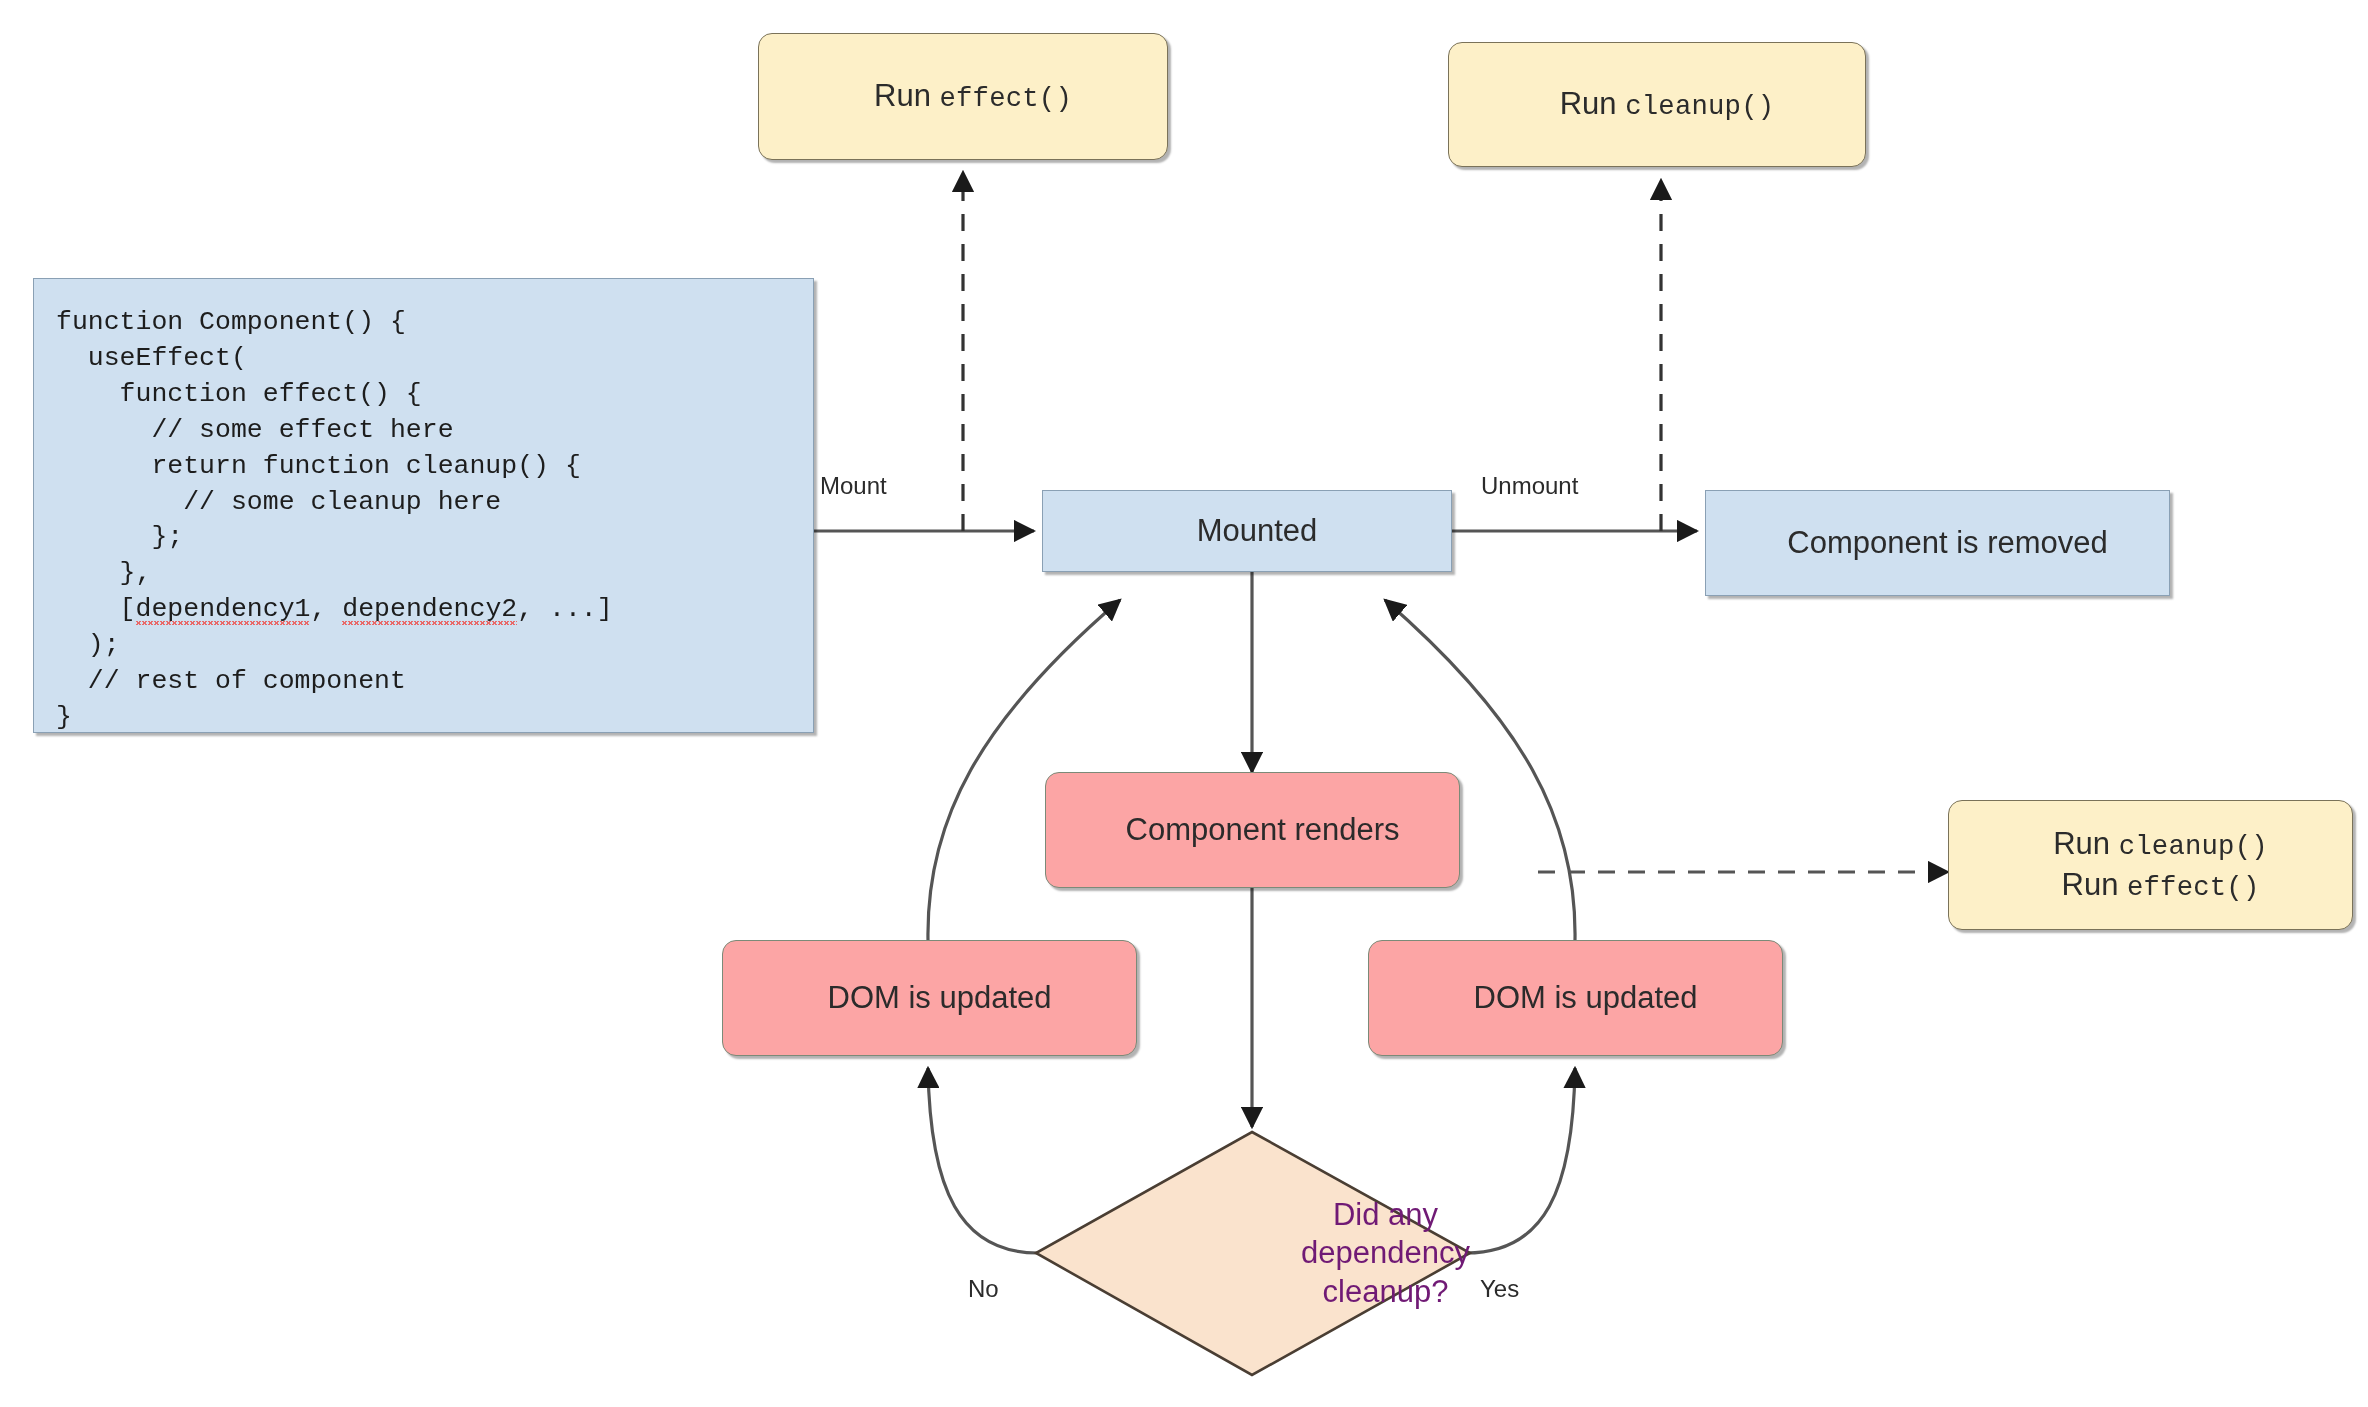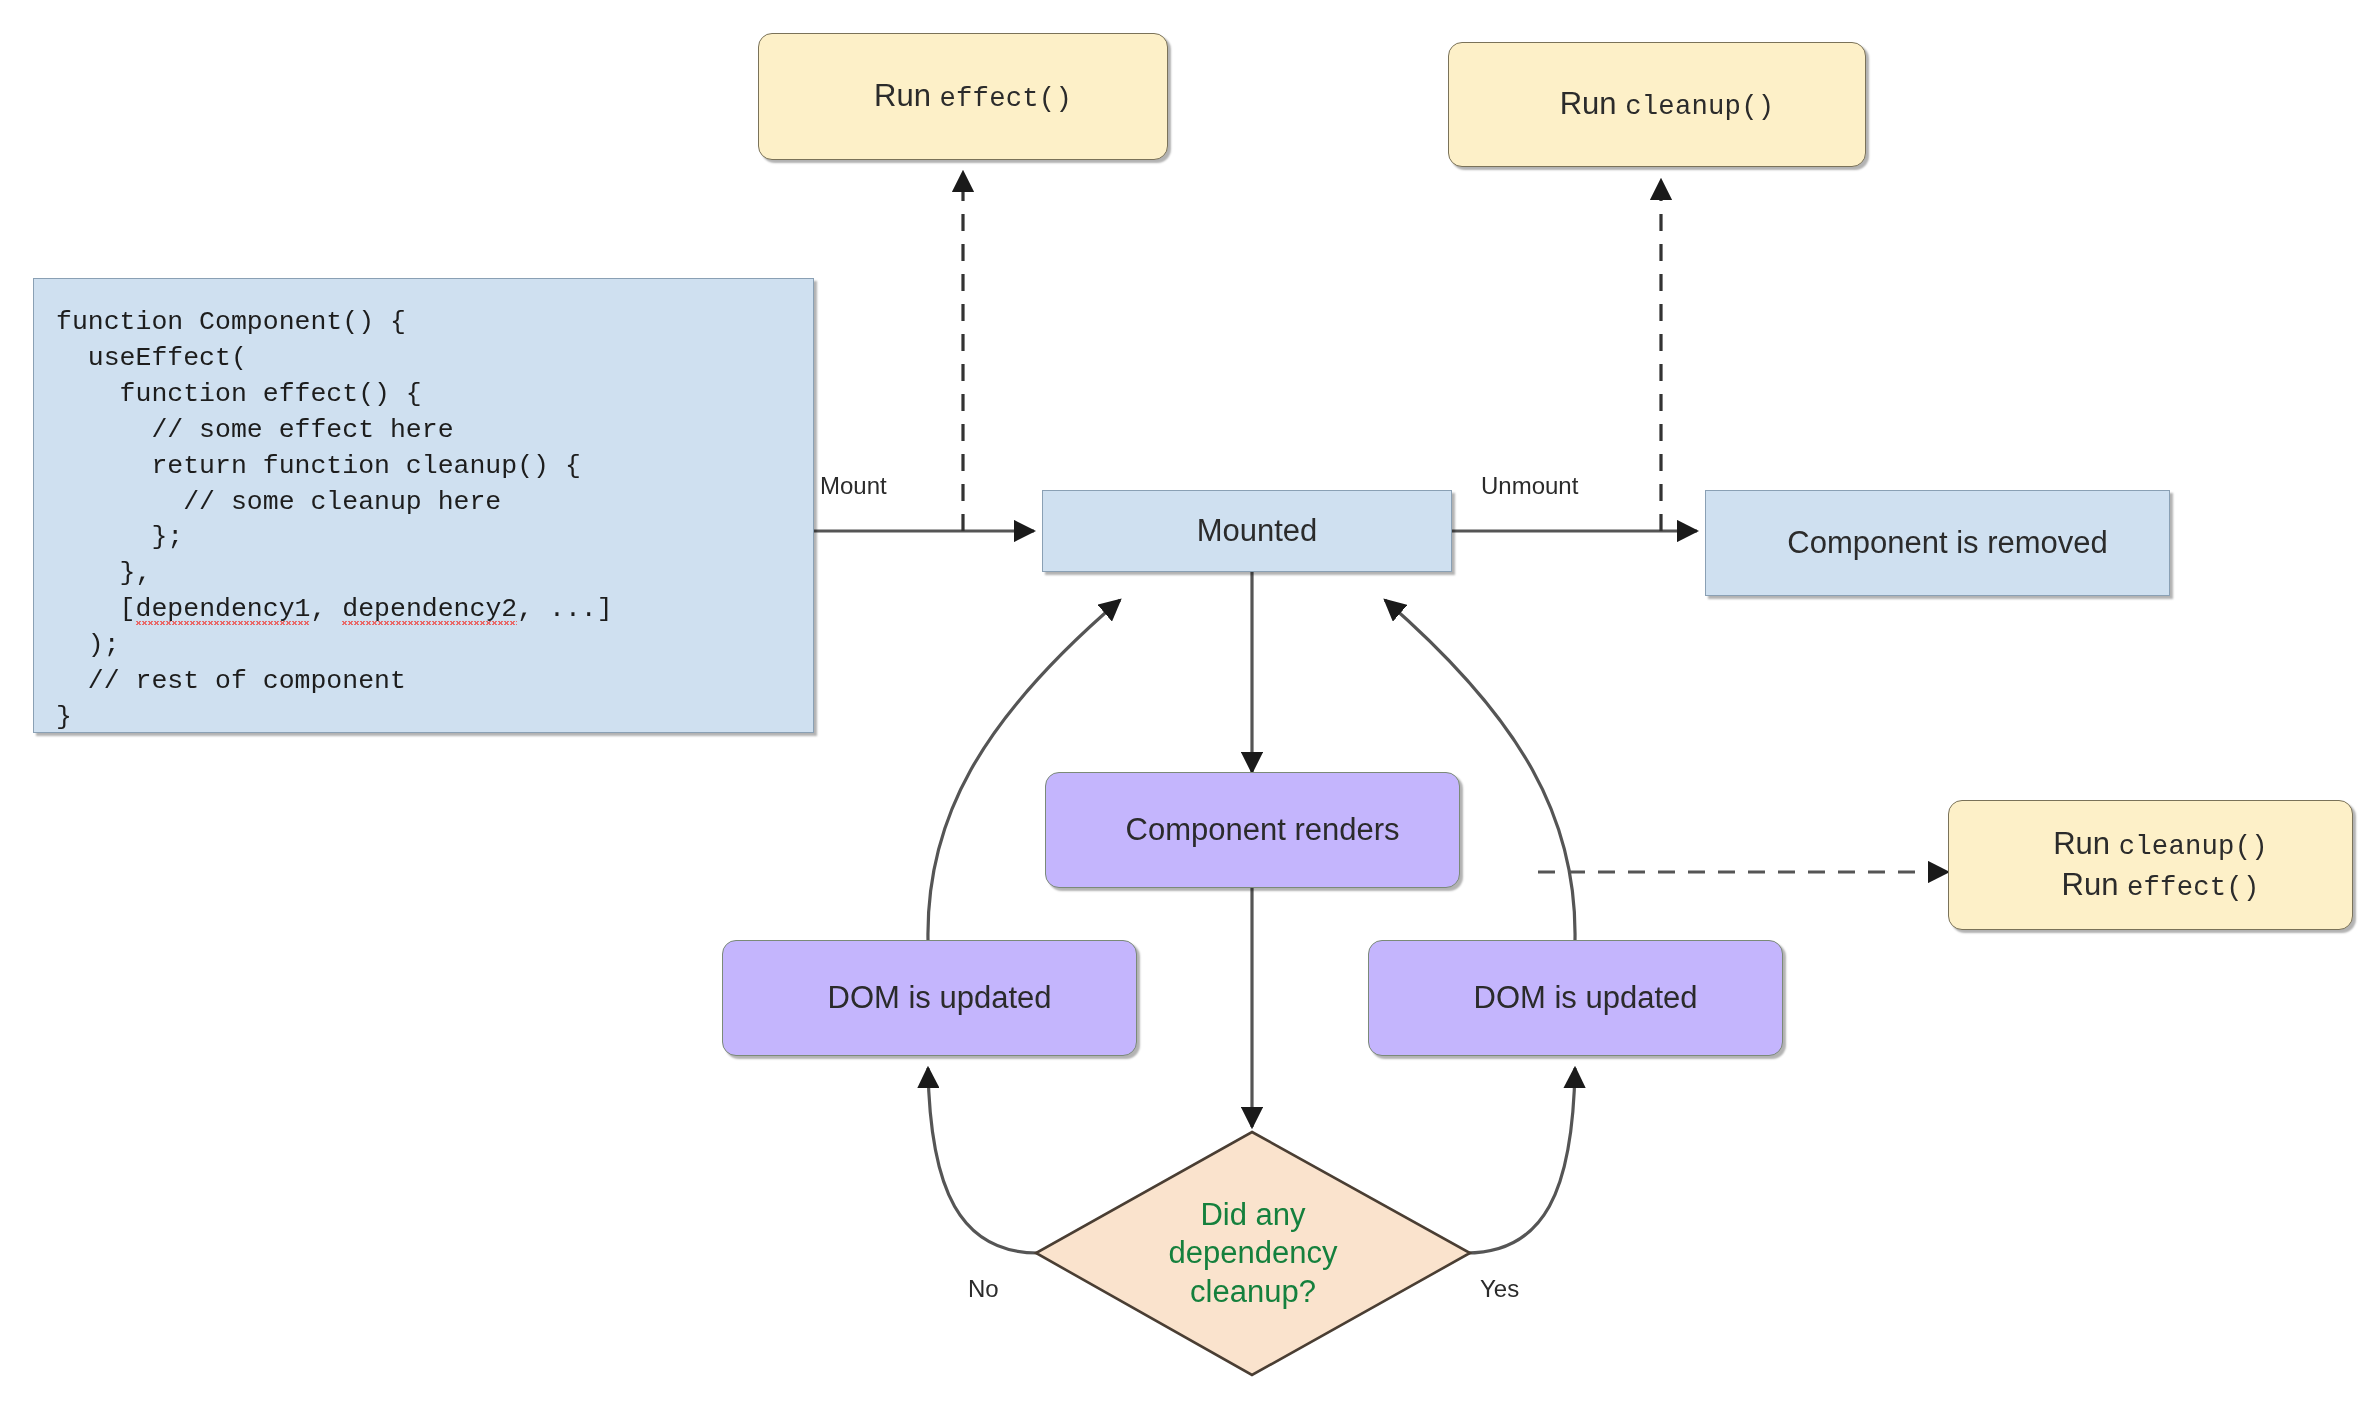"Component renders" .green-box { background: #c4b5fd -> #fca5a5 }
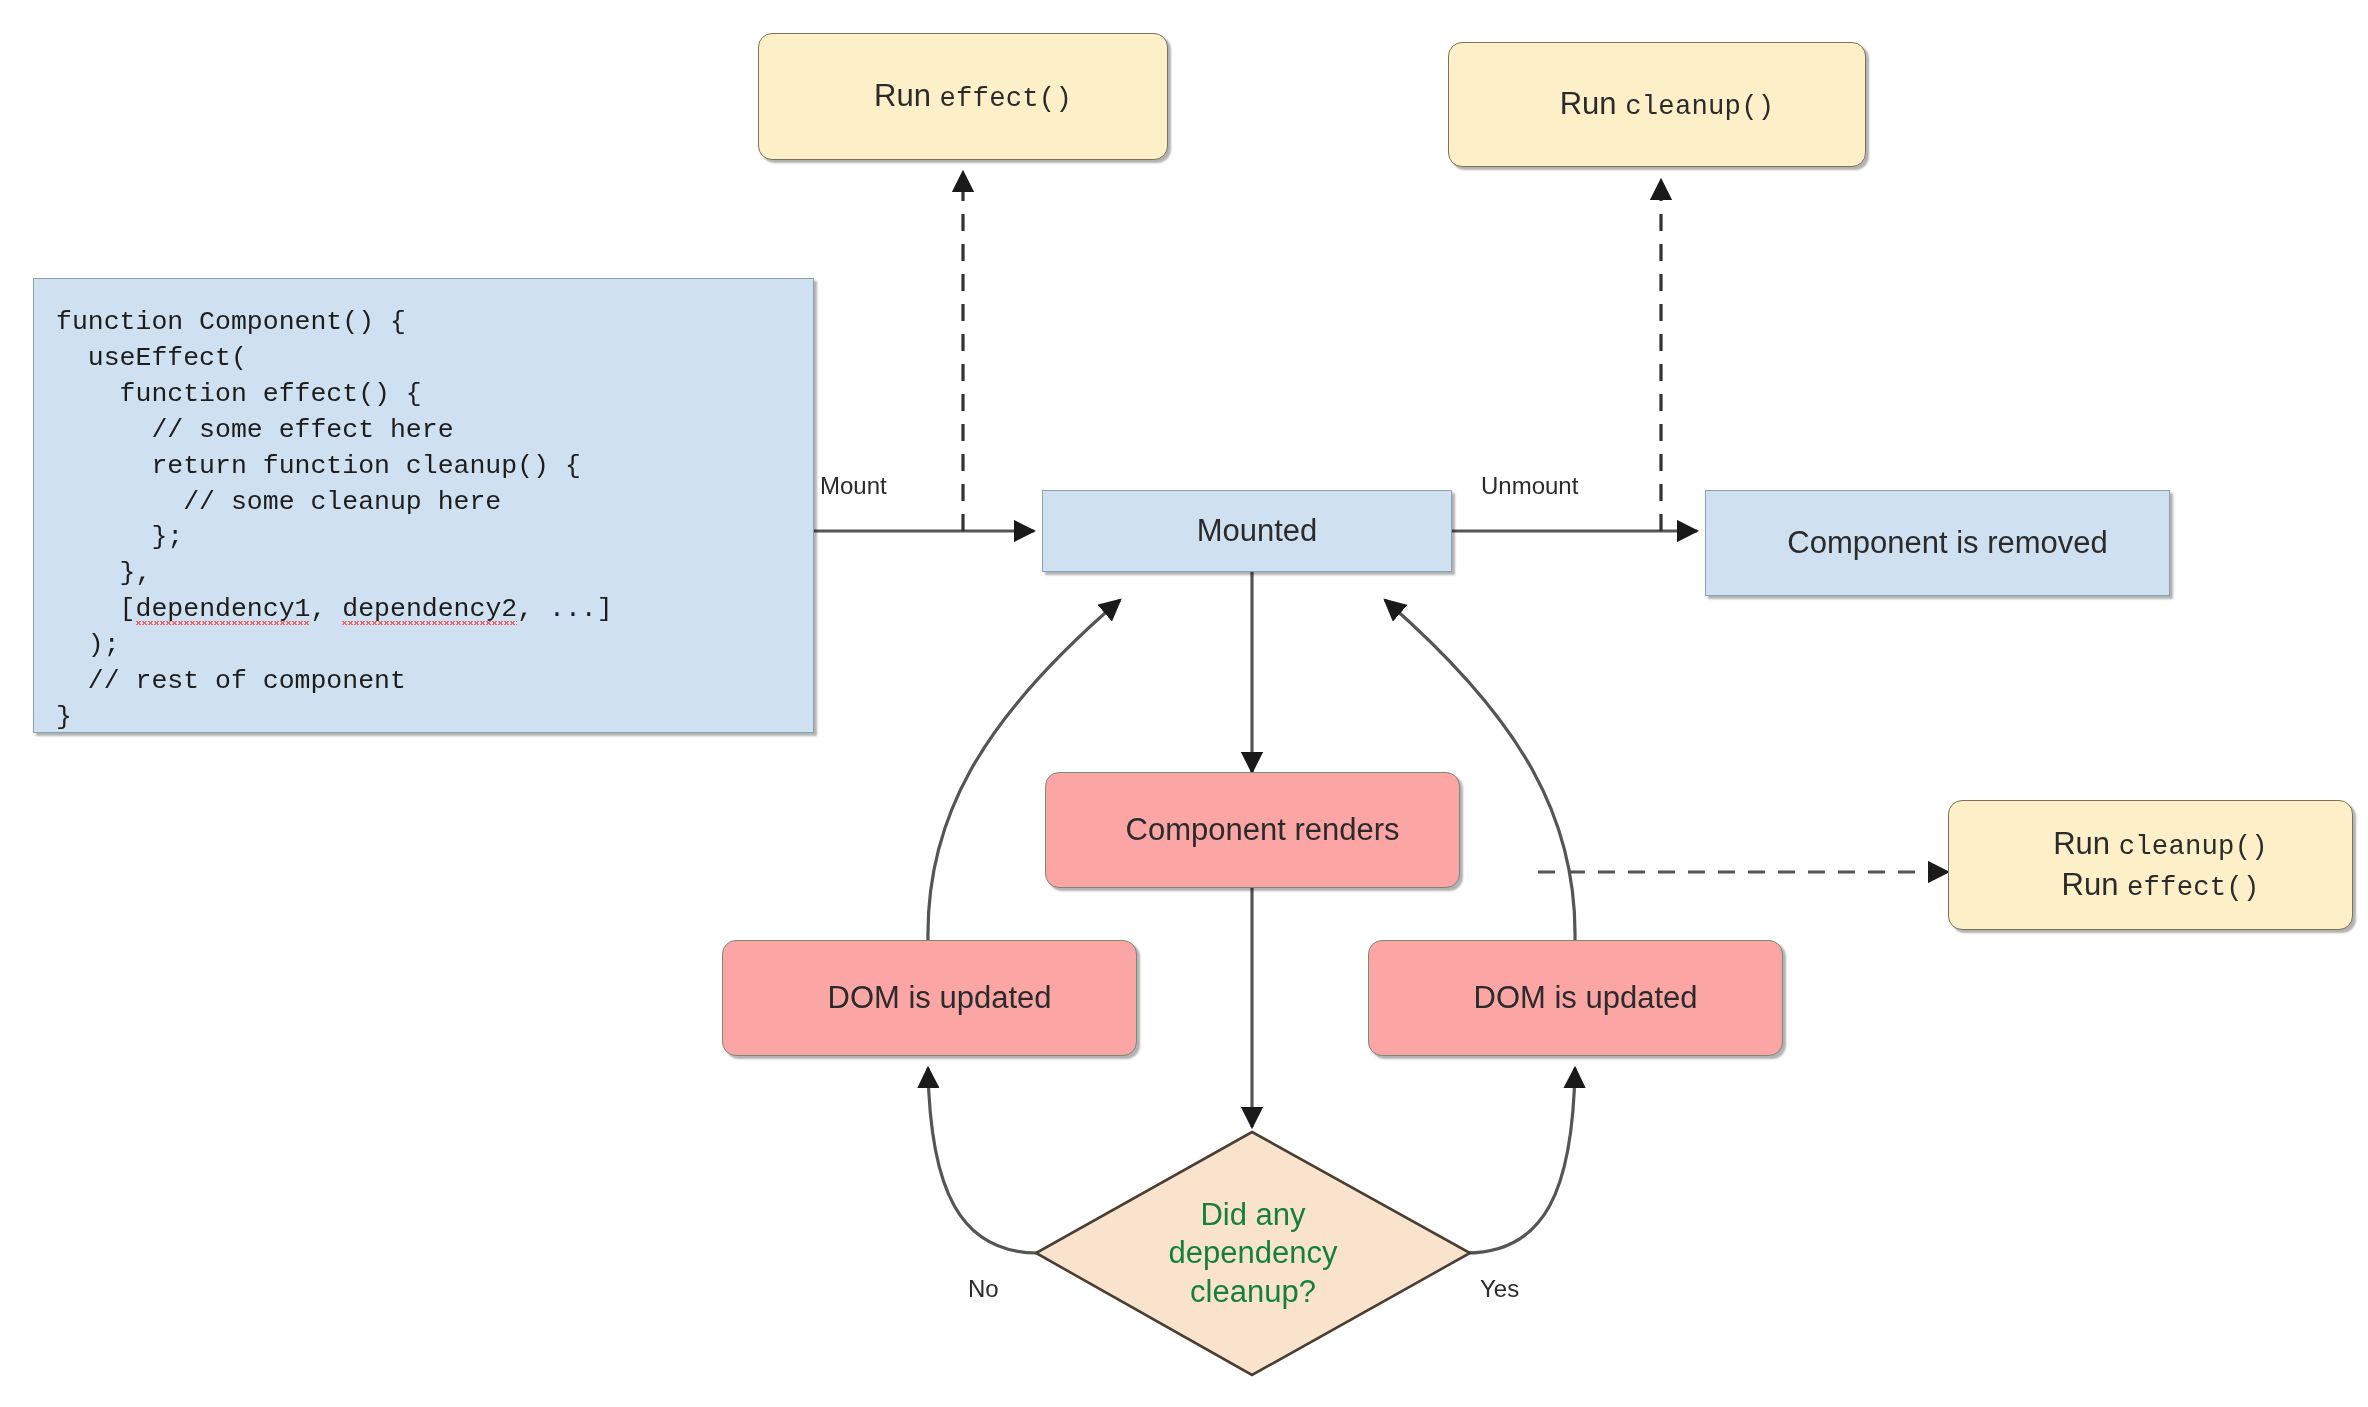"Did any" .diamond-label { color: #15803d -> #701a75; justify-content: center -> flex-end }
